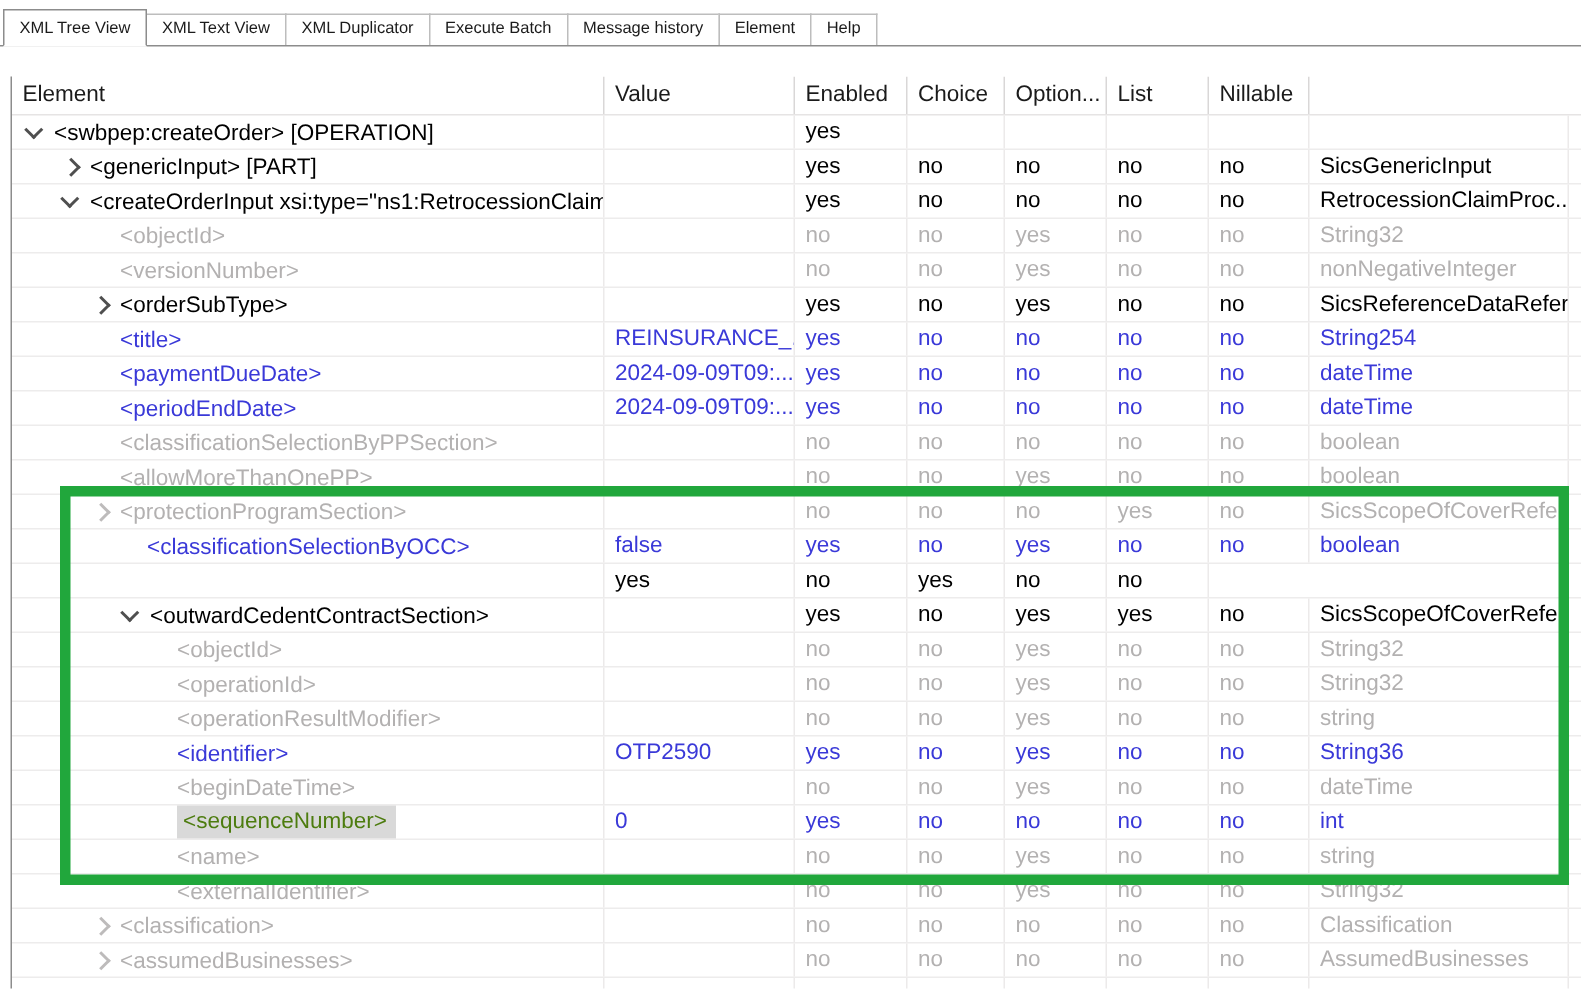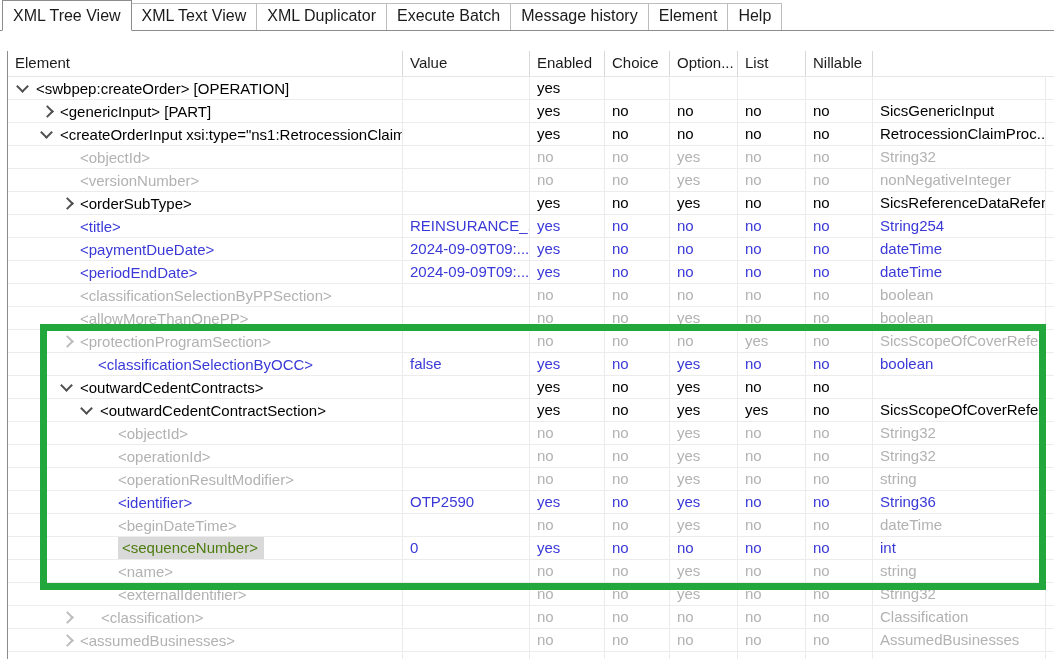"XML Tree View" .tab { font-size: 16px -> 11px }
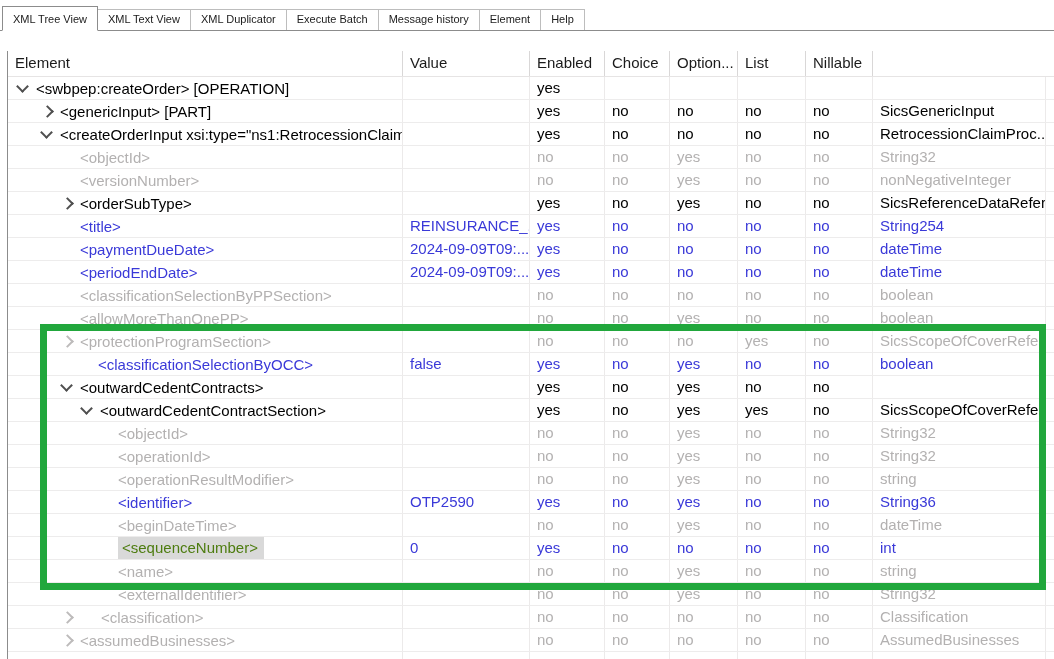"<outwardCedentContracts>" div.cell { html: <div> <span> <i></i> </span> <span>&lt;outwardCedentContracts&gt;</span> </div> -> none }
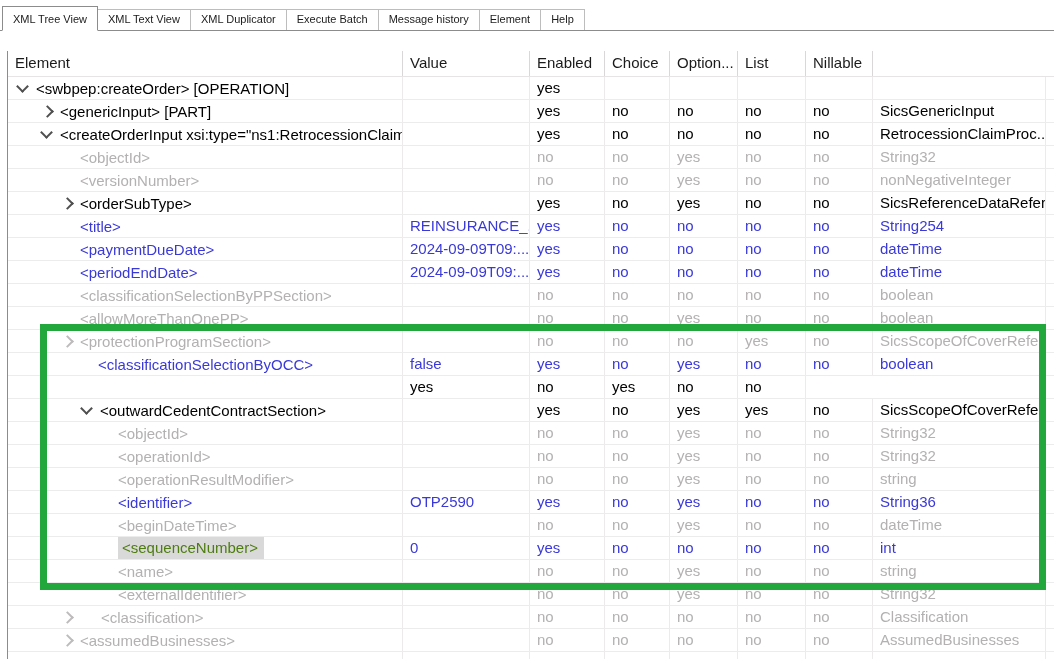"<classification>" div.cell { gap: 21px -> none }
